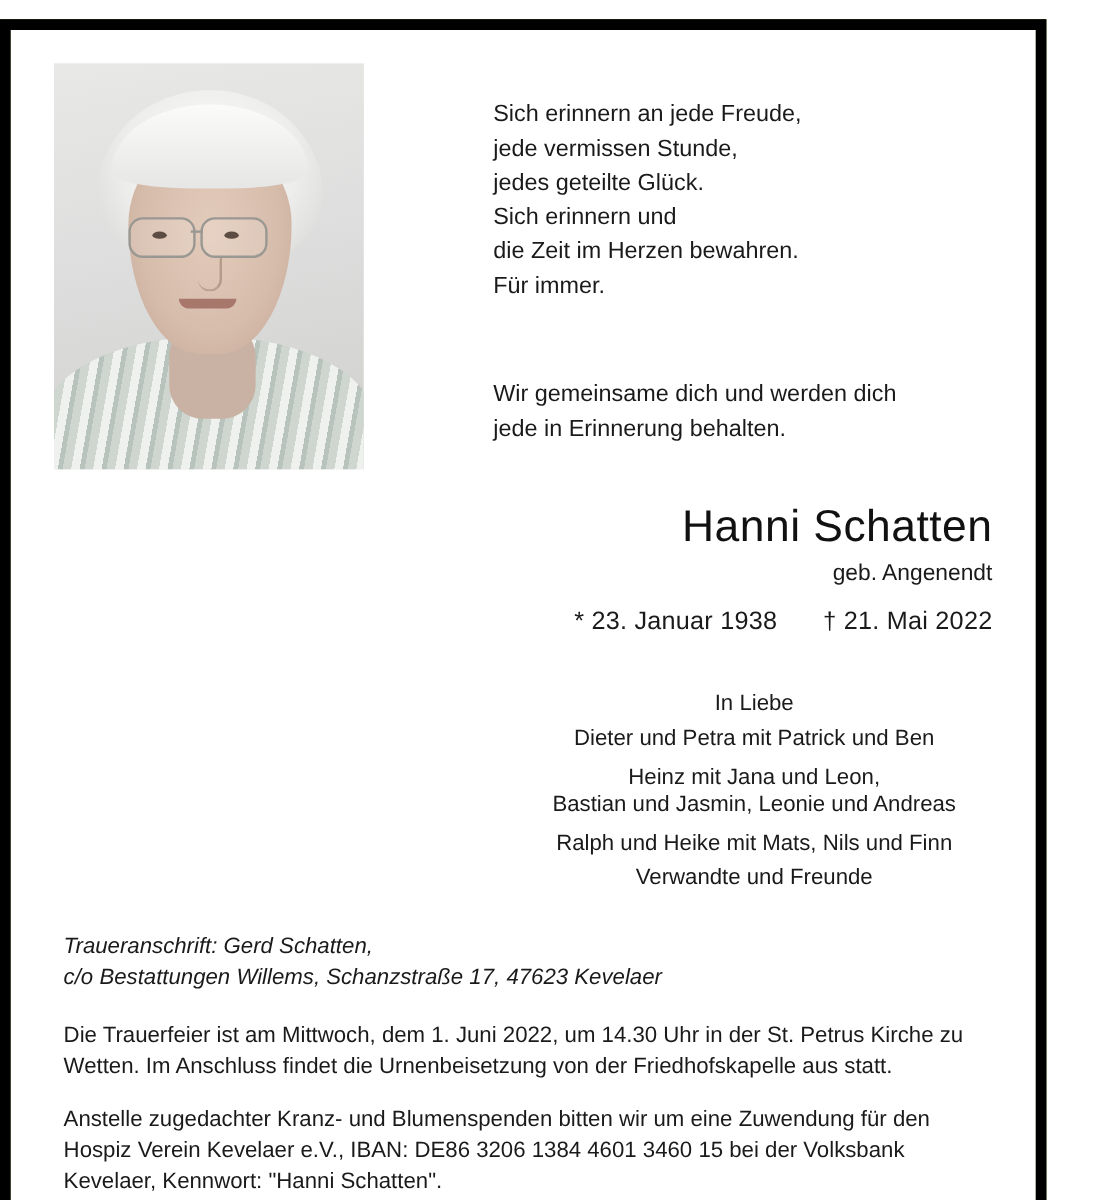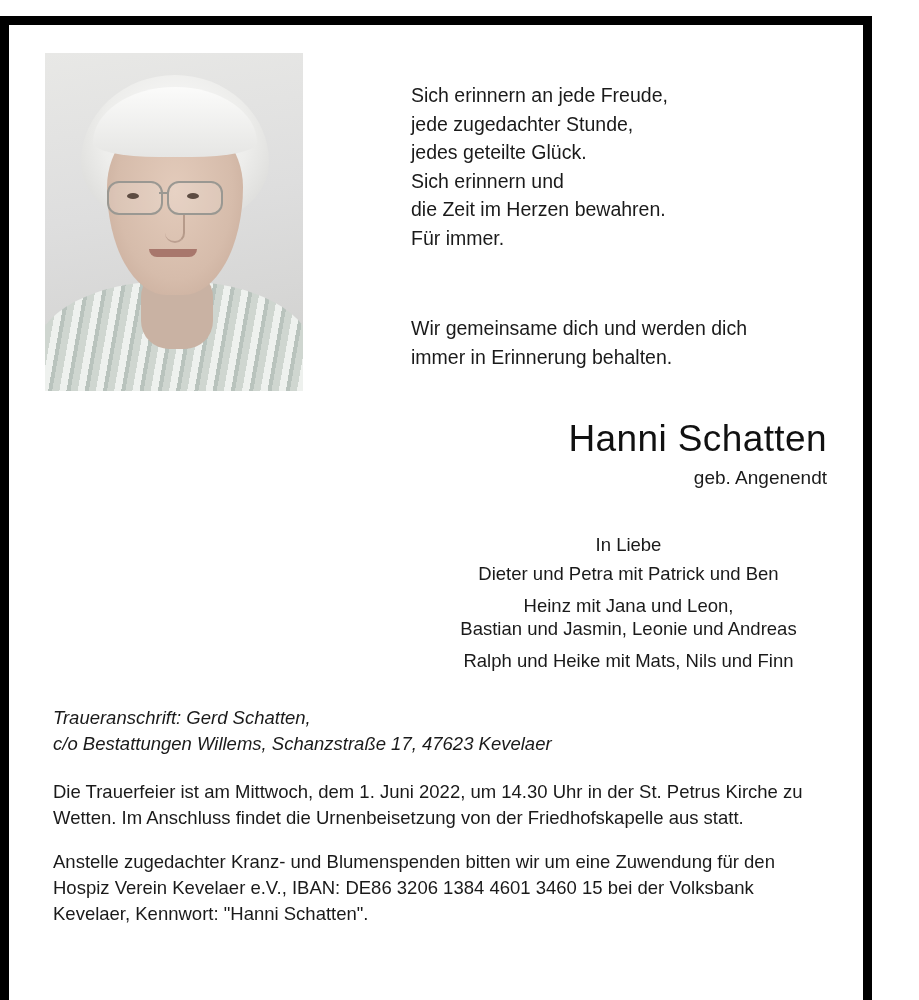"jede zugedachter Stunde," div.verse-line { text: zugedachter -> vermissen }
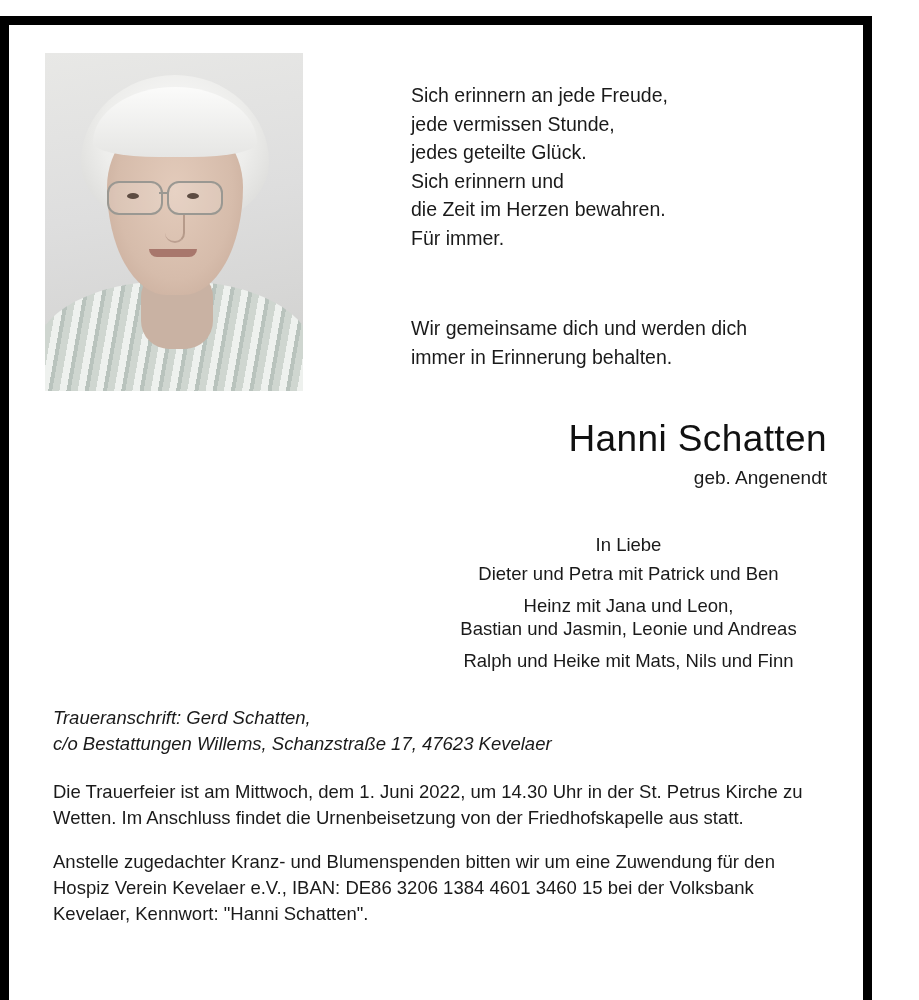"immer in Erinnerung behalten." div.missing-line { text: immer -> jede }
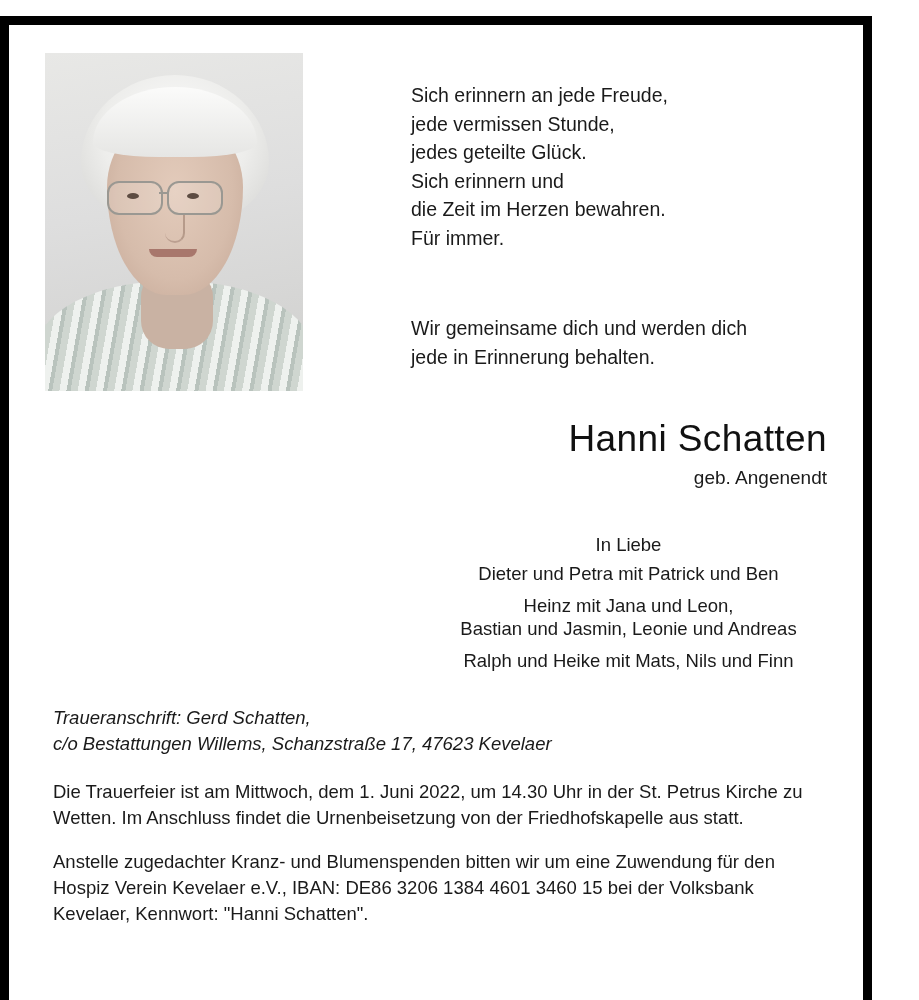"* 23. Januar 1938 †" div.dates { html: none -> <div> <span>*</span> <span>23. Januar 1938</span> <span></span> <span>†</span> <span>21. Mai 2022</span> </div> }
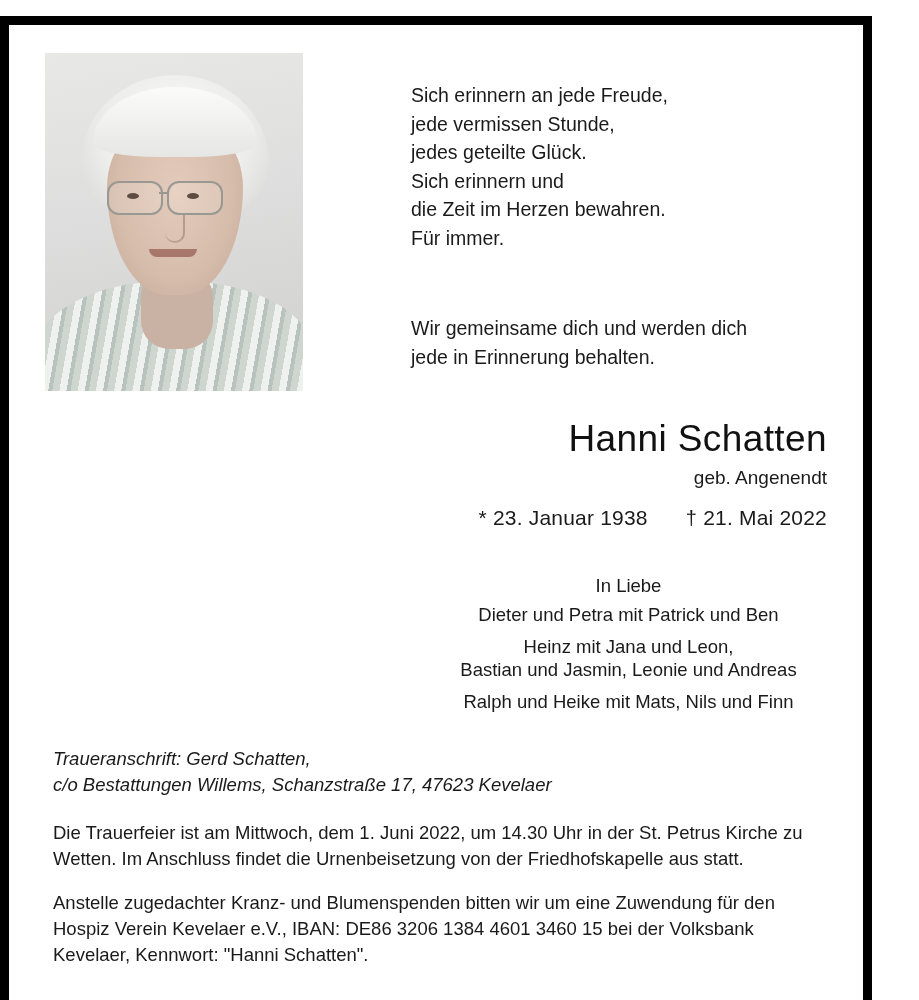"Verwandte und Freunde" div.family-line { html: none -> <div>Verwandte und Freunde</div> }
